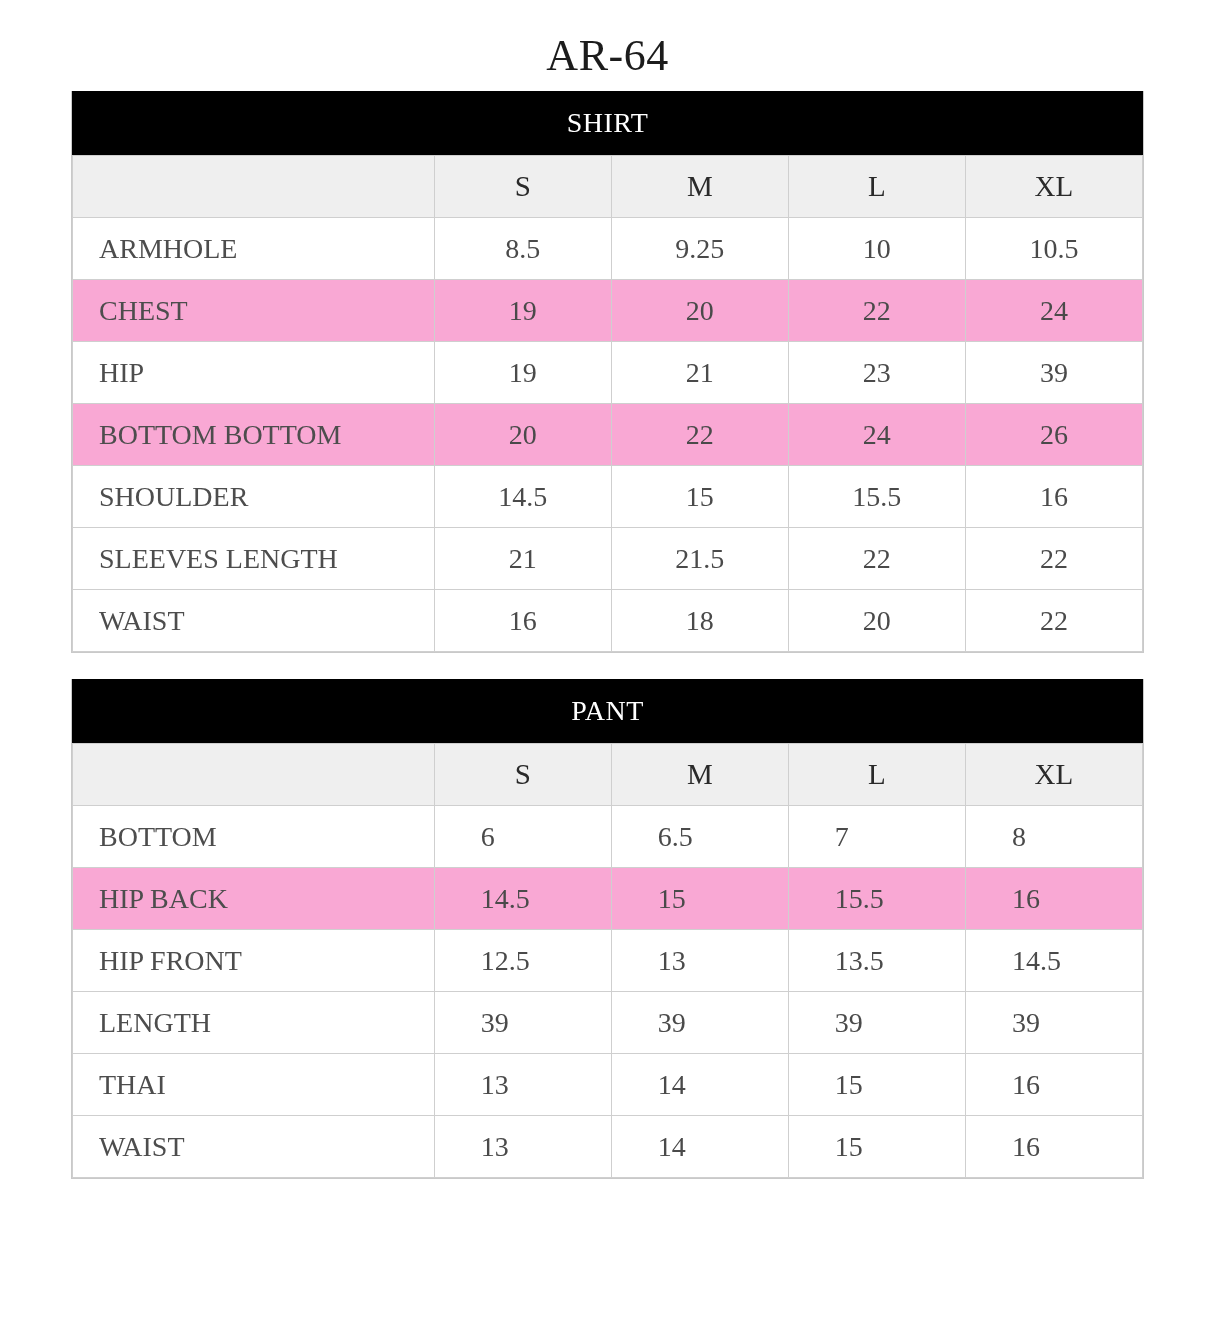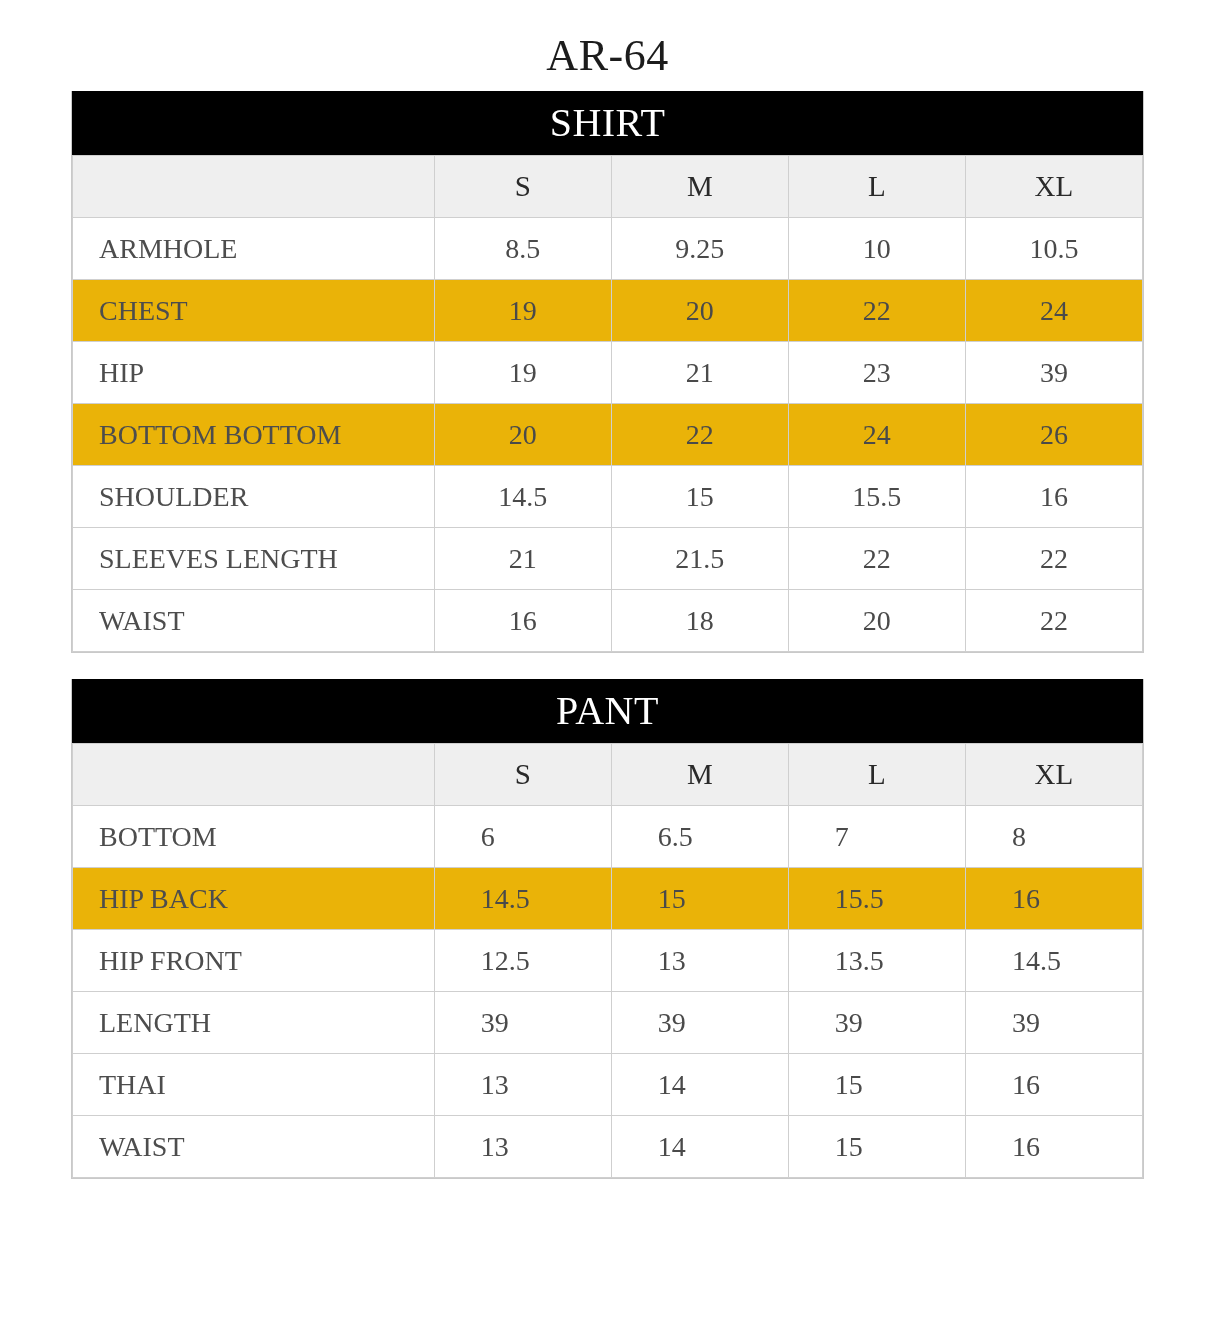"SHIRT" .section-header { font-size: 40px -> 28px }
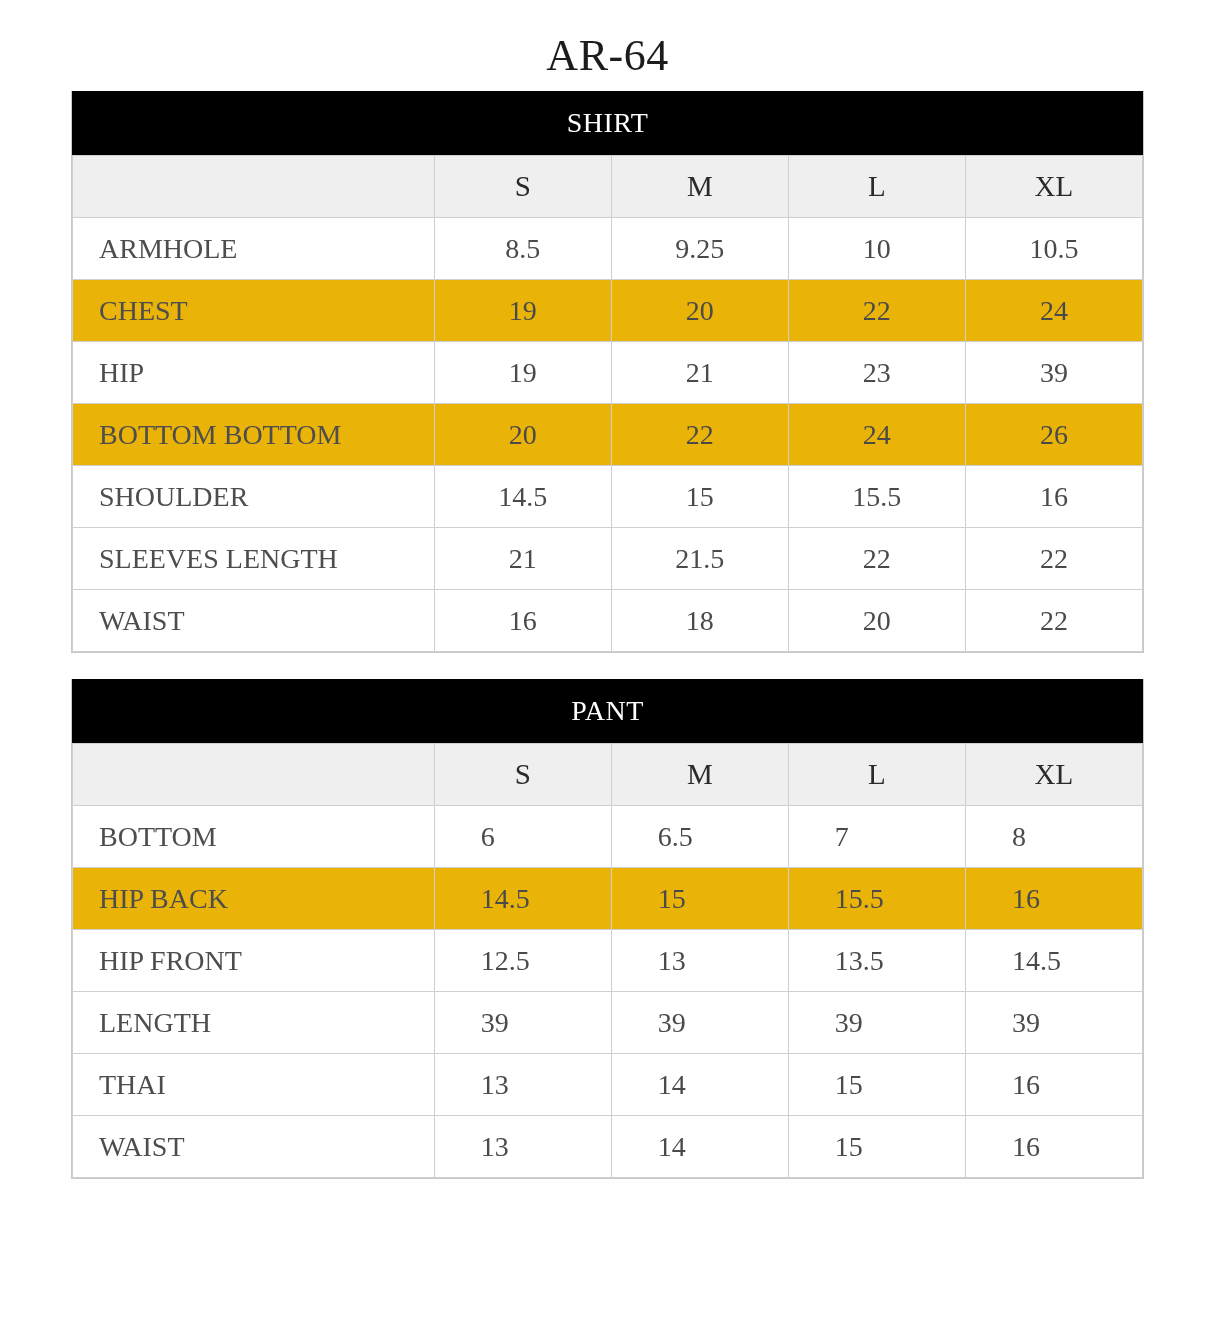"CHEST" table.size-table tbody tr.shade td { background: #eab308 -> #f9a8d4 }
